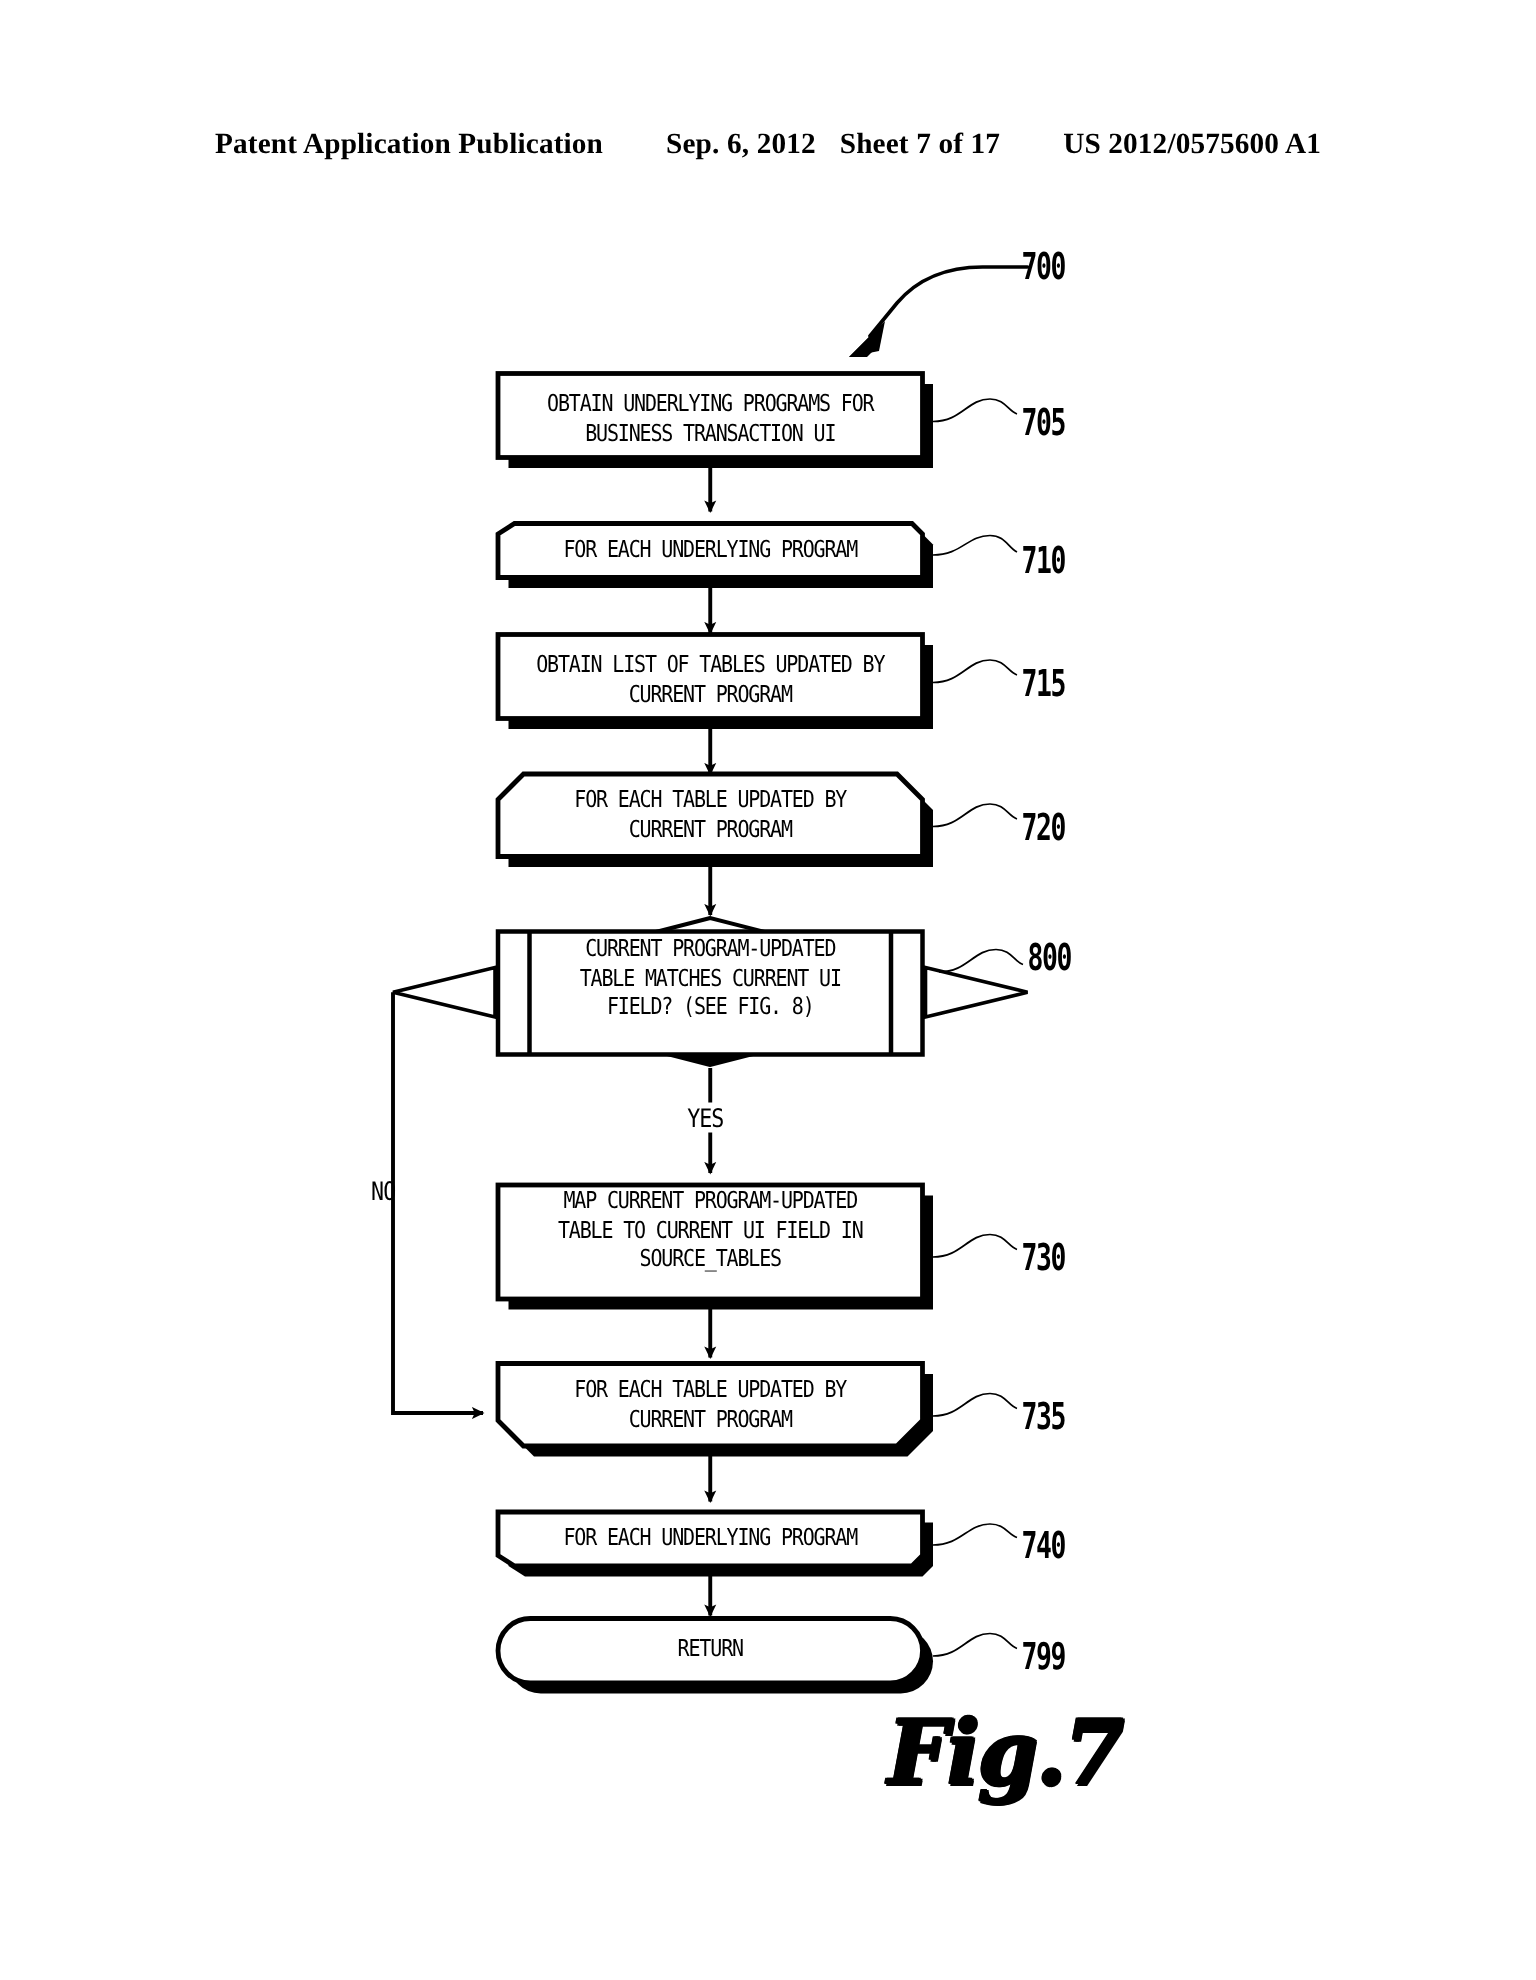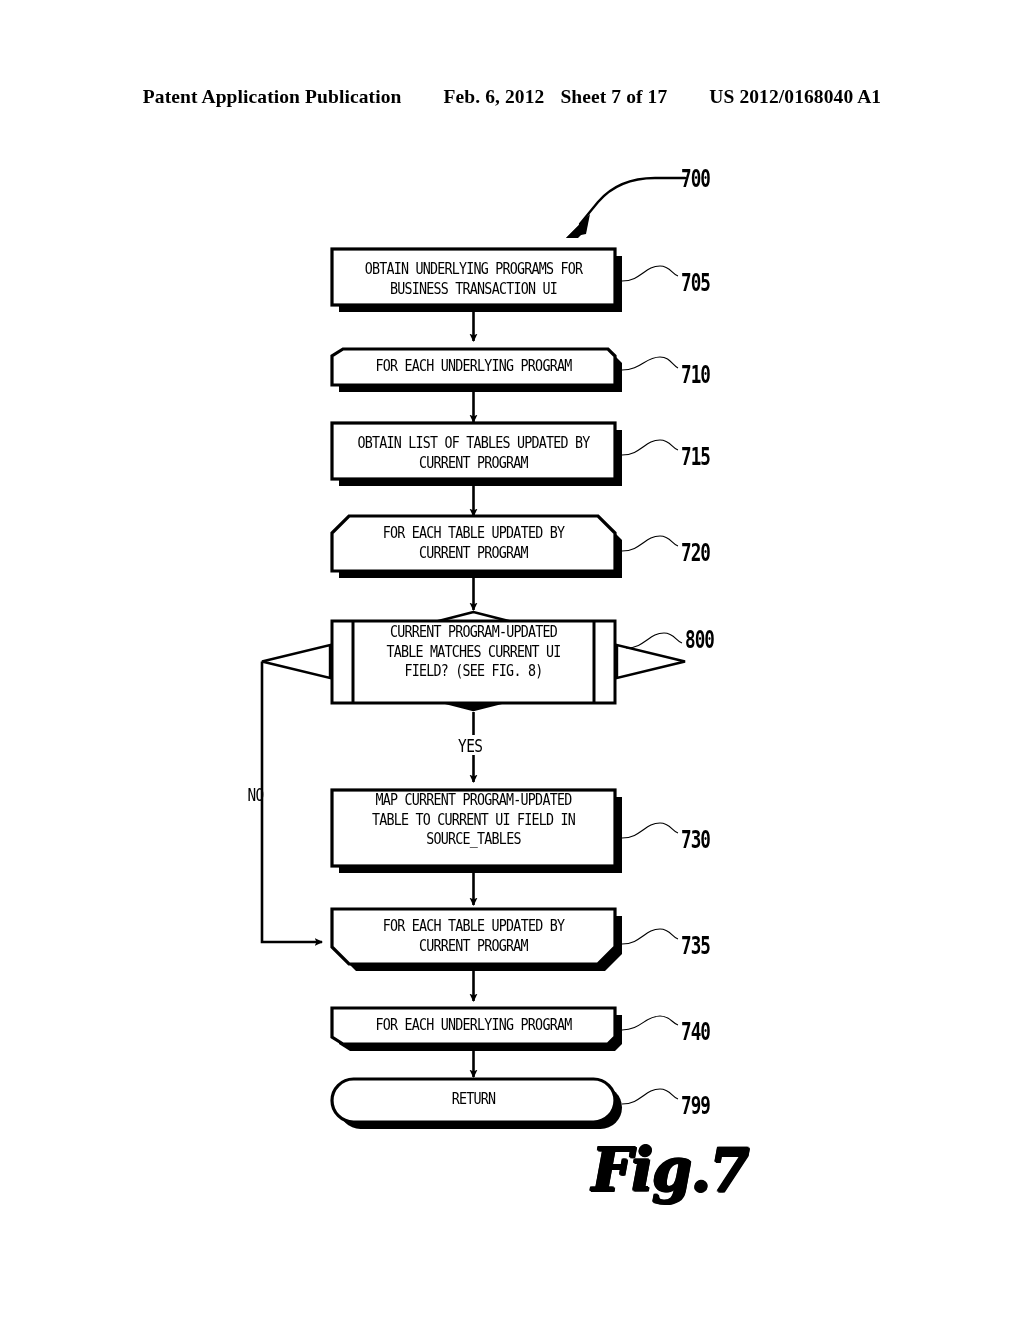"Feb. 6, 2012" span.seg { text: Feb -> Sep }
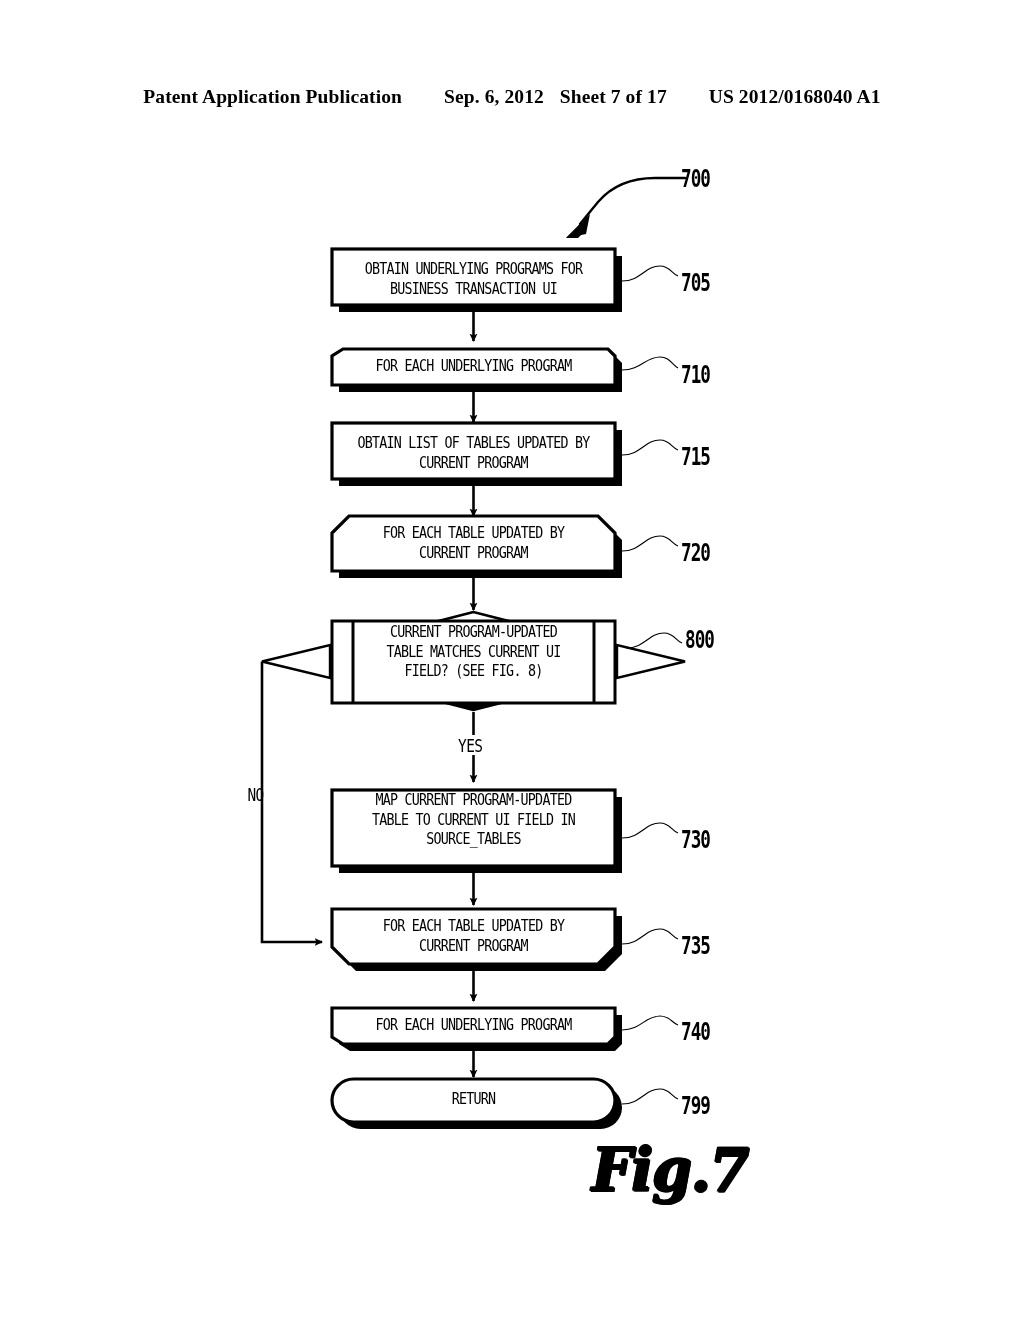"US 2012/0168040 A1" span.seg { text: 2012/0168040 -> 2012/0575600 }
